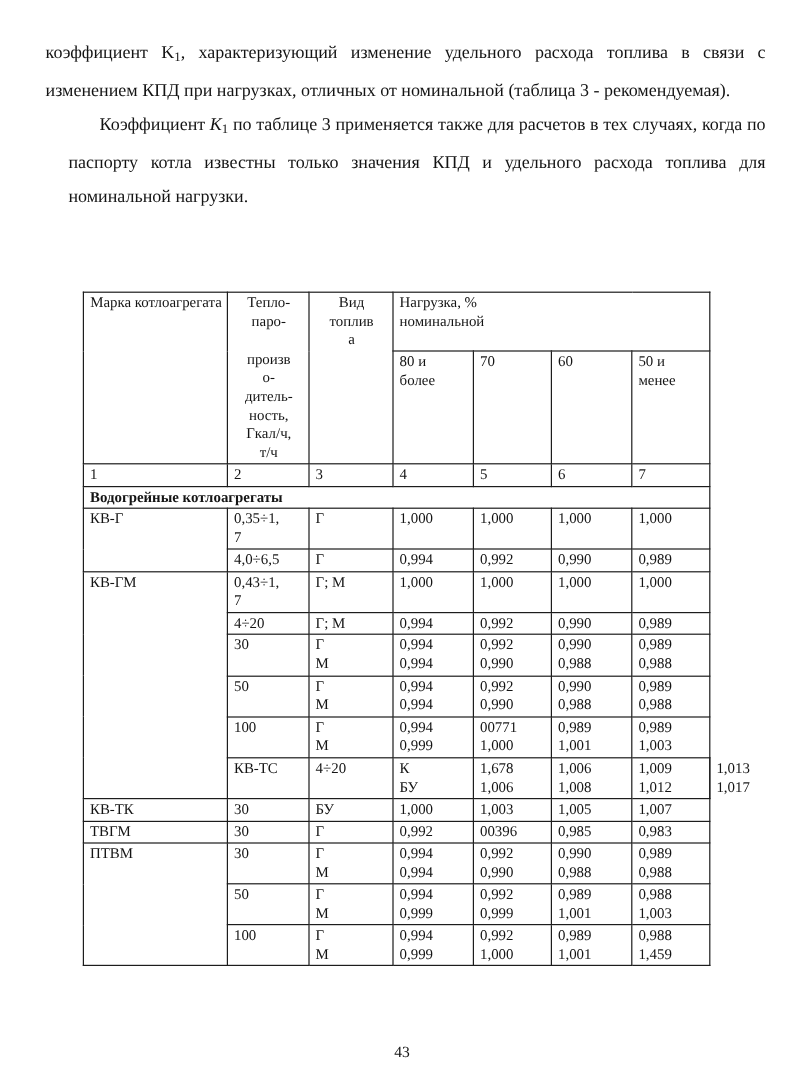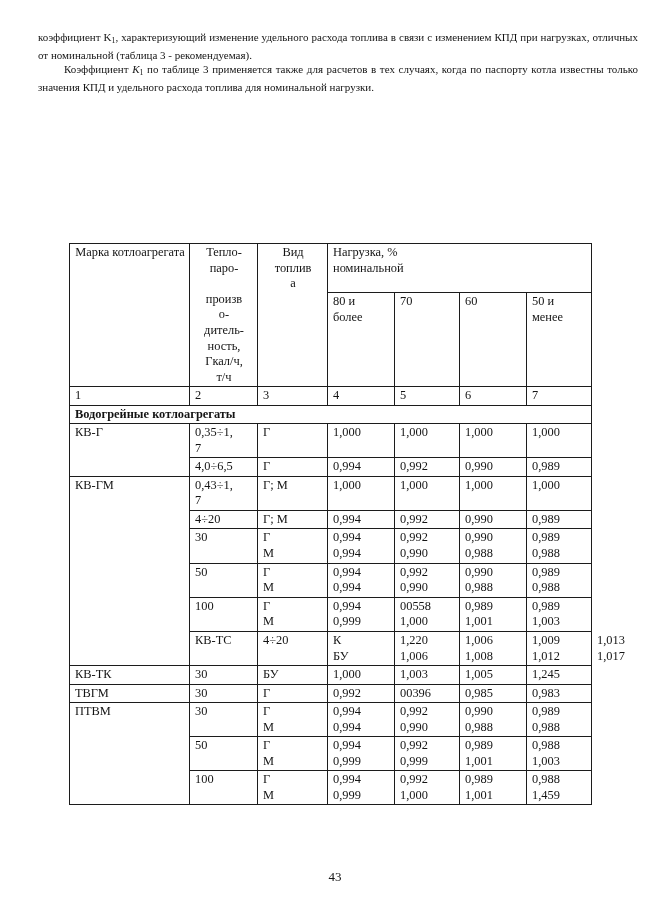"коэффициент K1, характеризующий" .body-text { font-size: 11px -> 15px; line-height: 14px -> 28px }
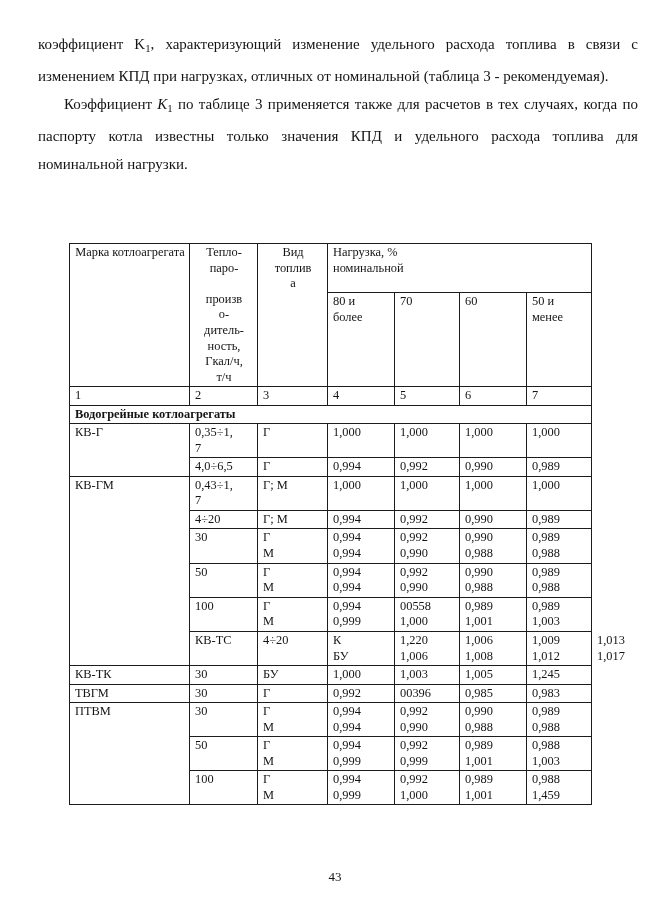"Коэффициент K1 по таблице 3" .body-text p.indent { margin-left: none -> 19px }
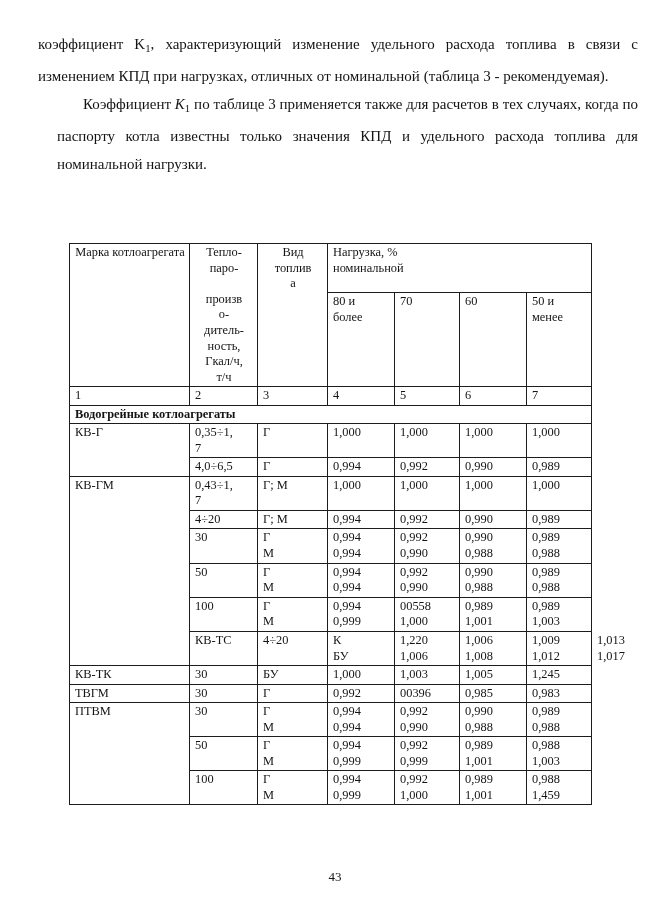"00558" div { text: 00558 -> 00771 }
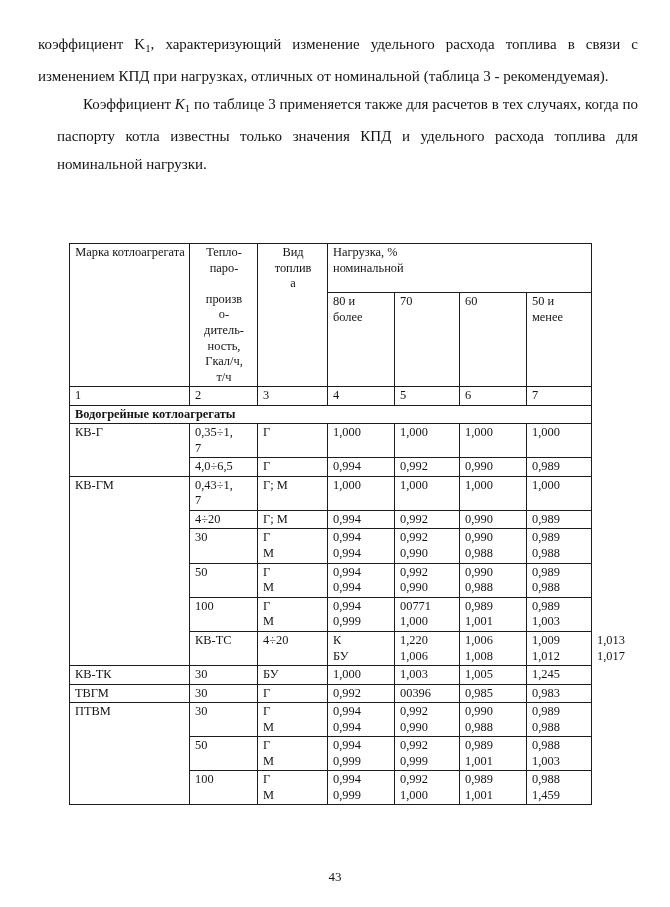"1,220" div { text: 1,220 -> 1,678 }
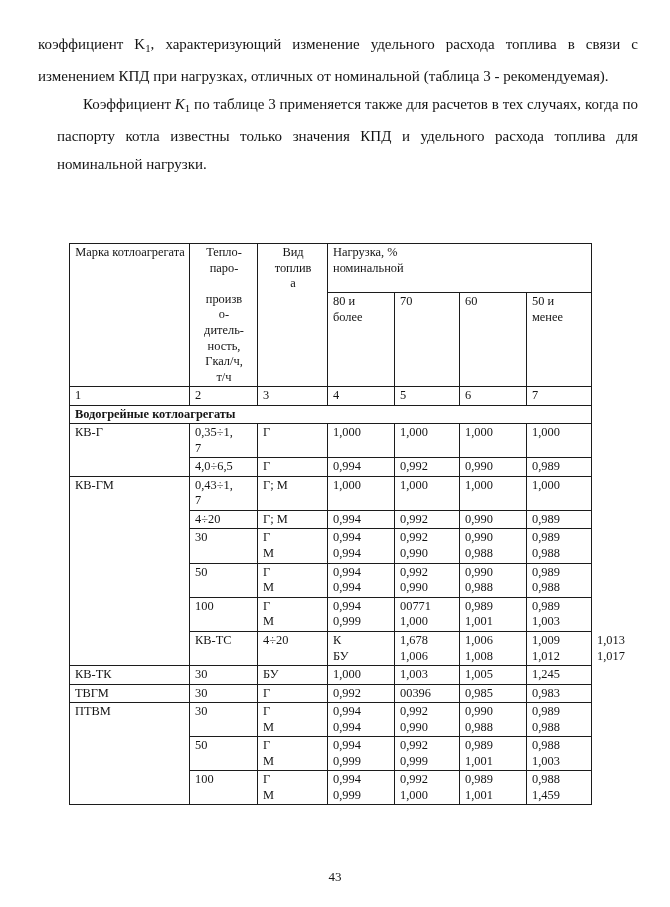"1,245" td { text: 1,245 -> 1,007 }
